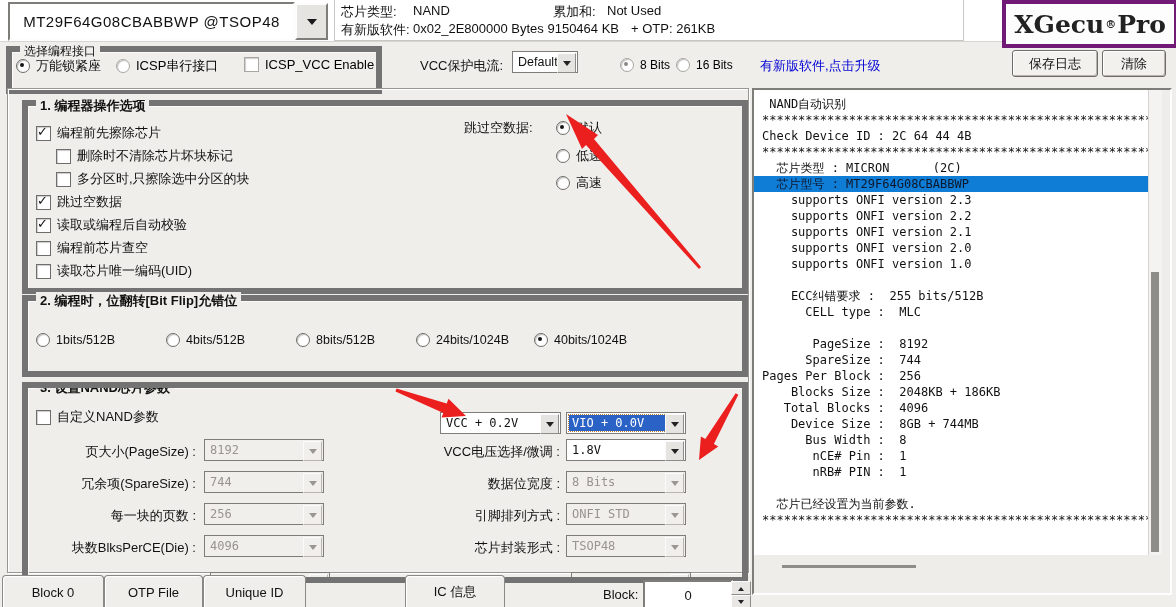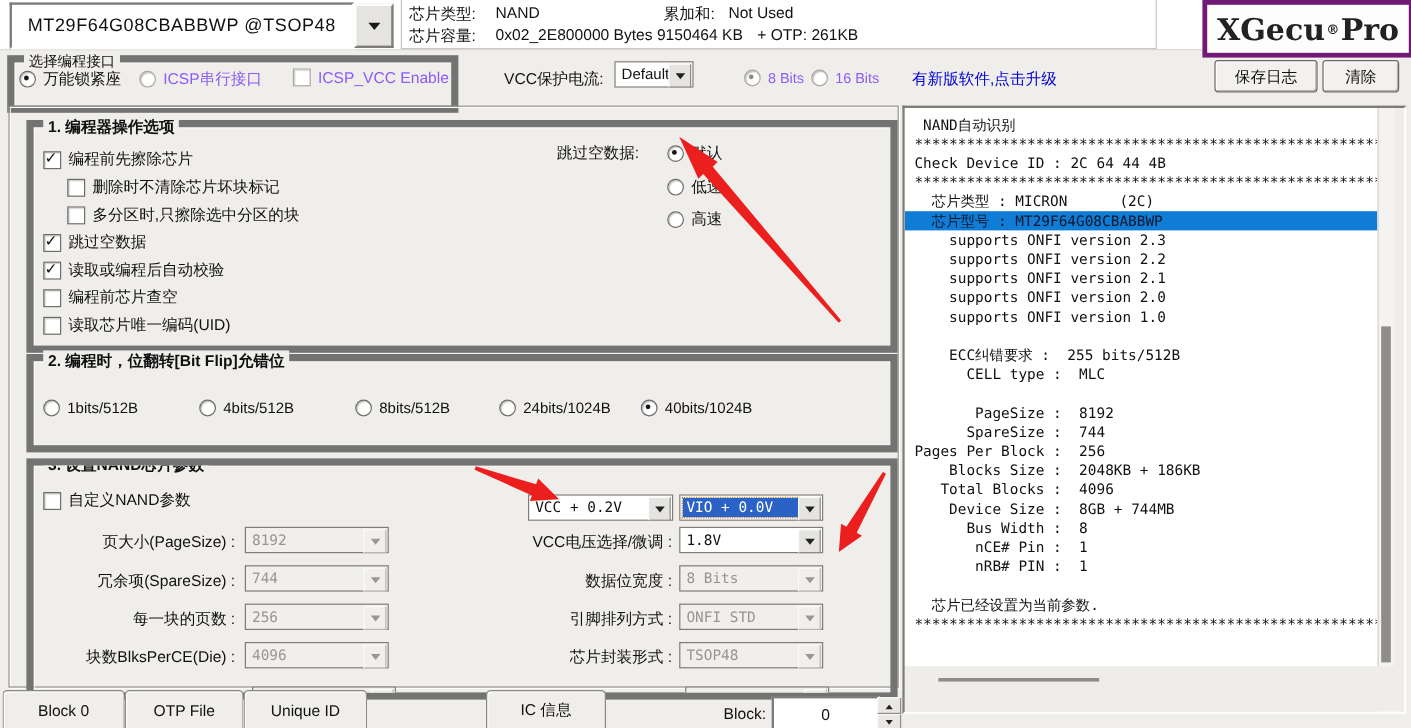"芯片容量:" span { text: 芯片容量 -> 有新版软件 }
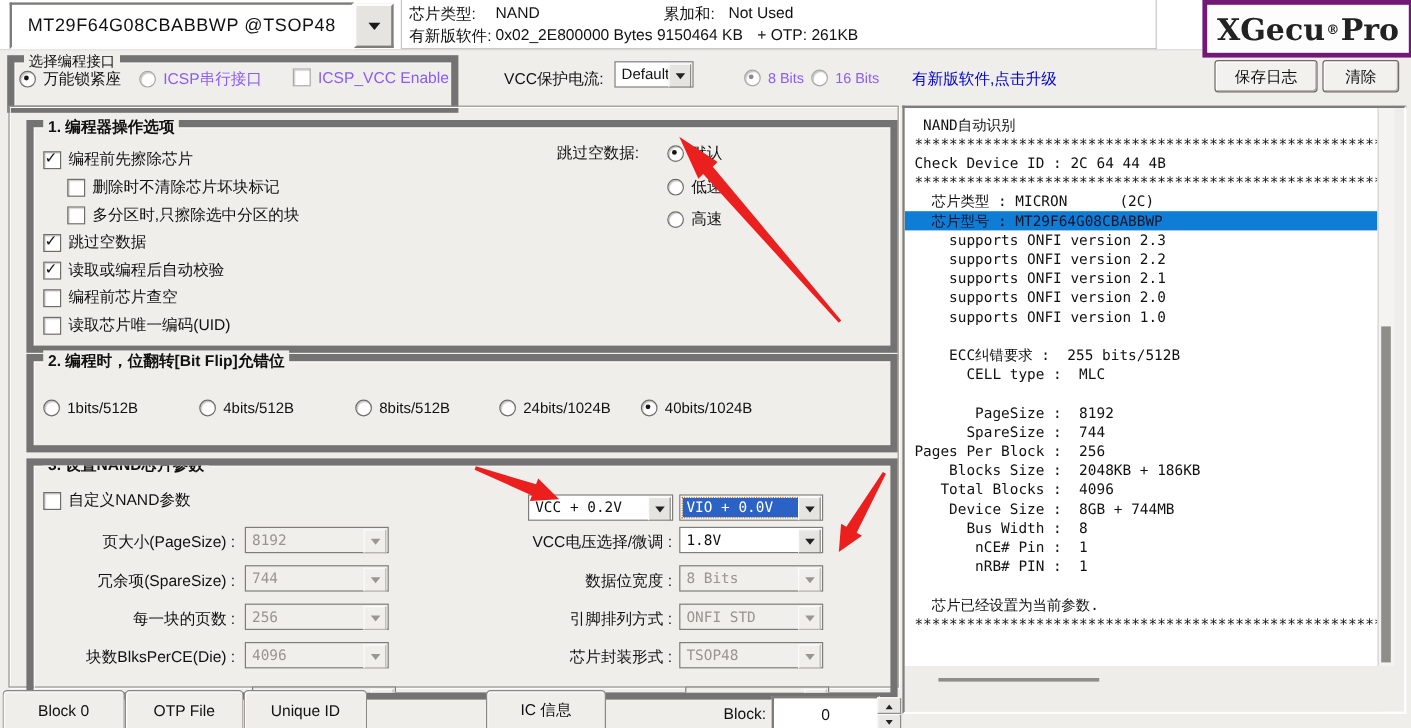"ICSP串行接口" .dis-label { color: #8b5cf6 -> #000000 }
